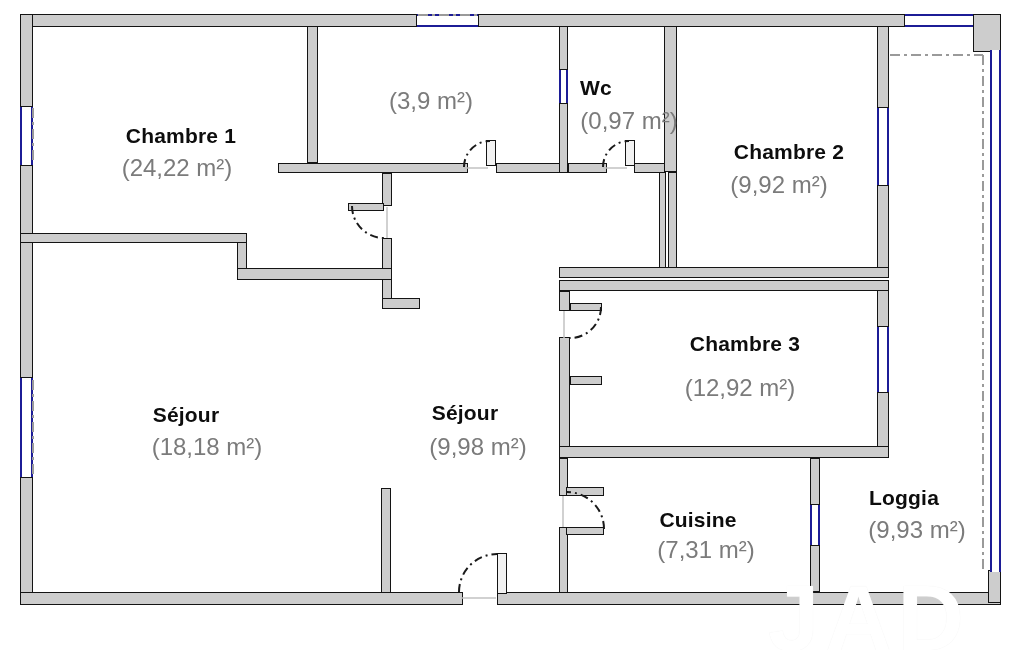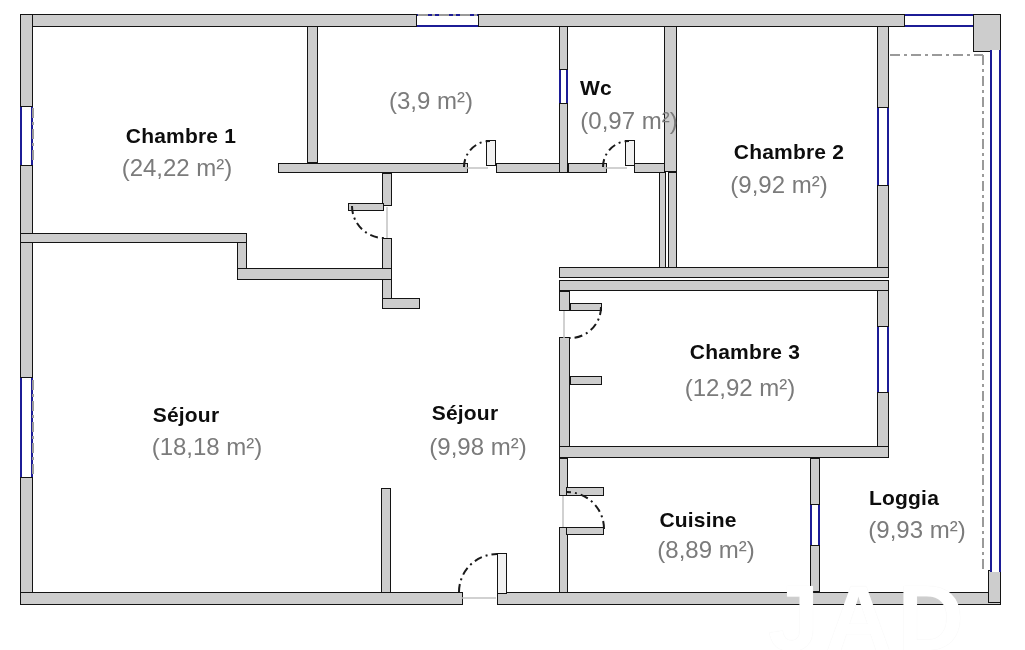"Chambre 3" div.label { top: 352px -> 344px }
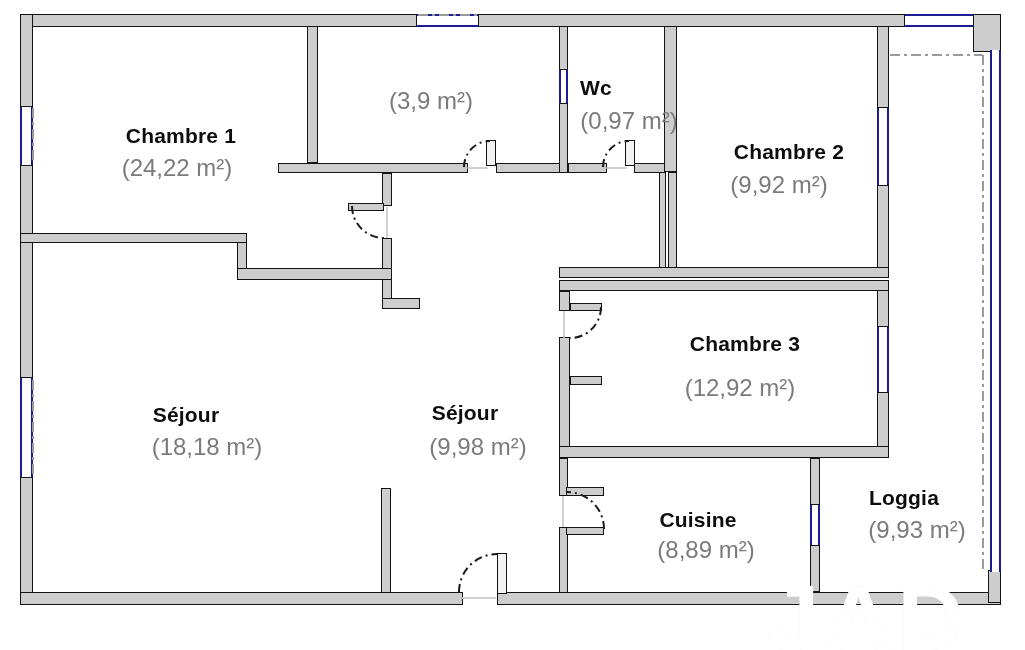"(8,89 m²)" div.room-area { text: 8,89 -> 7,31 }
